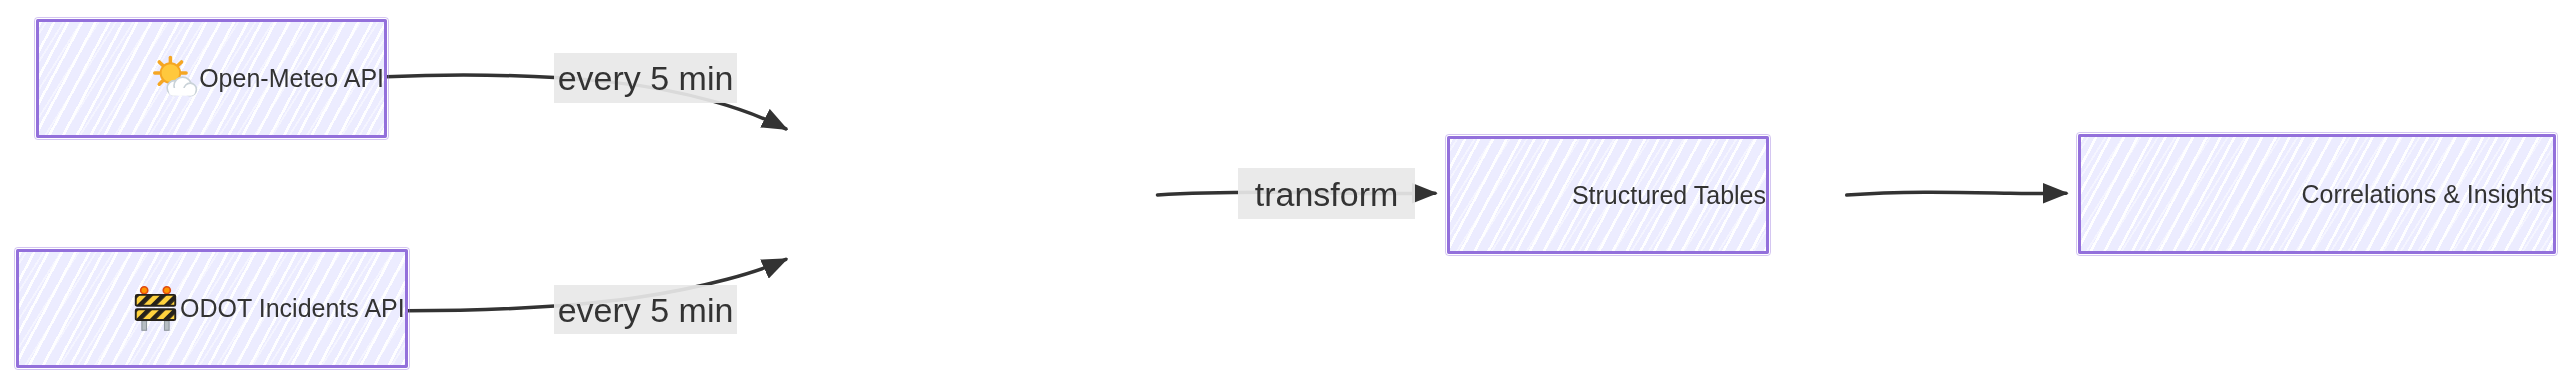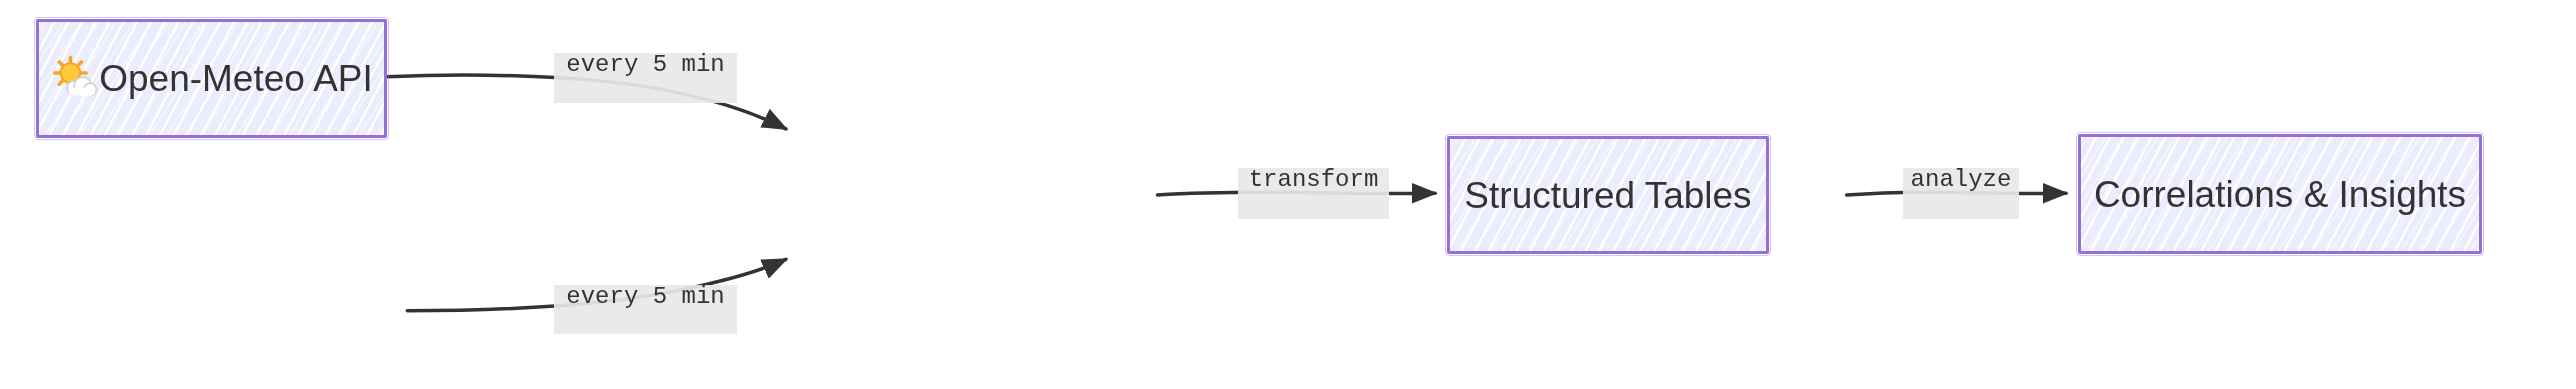"Open-Meteo API" .node { font-size: 37px -> 25px; justify-content: center -> flex-end }
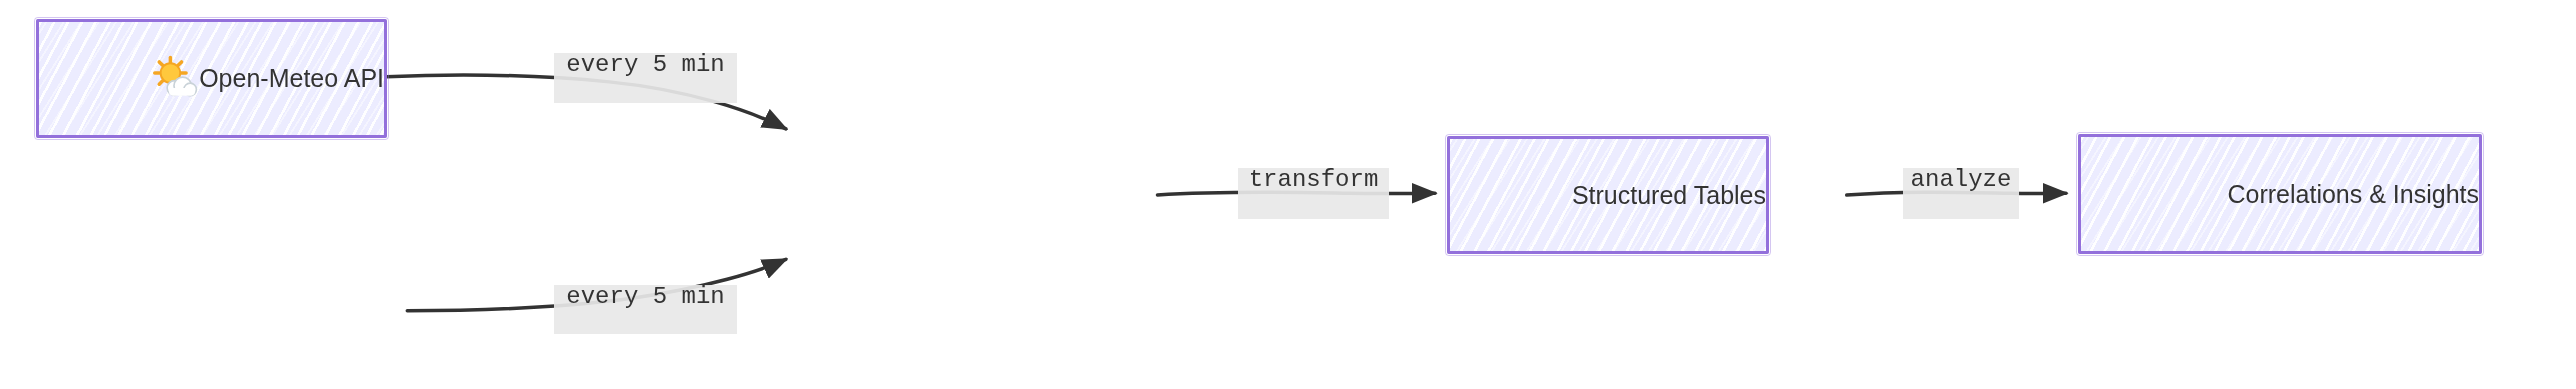"every 5 min" .edge-label { align-items: flex-start -> center; font-family: Liberation Mono, monospace -> none; font-size: 24px -> 34px }
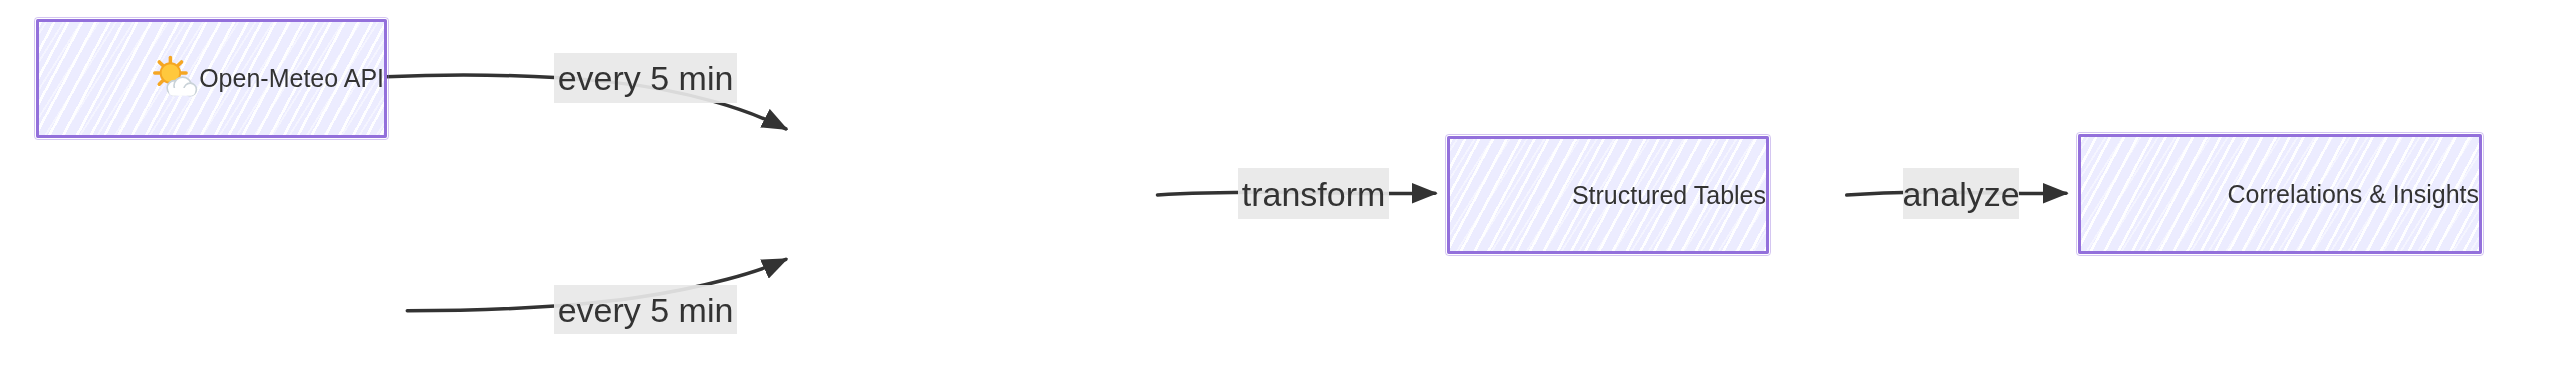"transform" div.edge-label { width: 151px -> 177px }
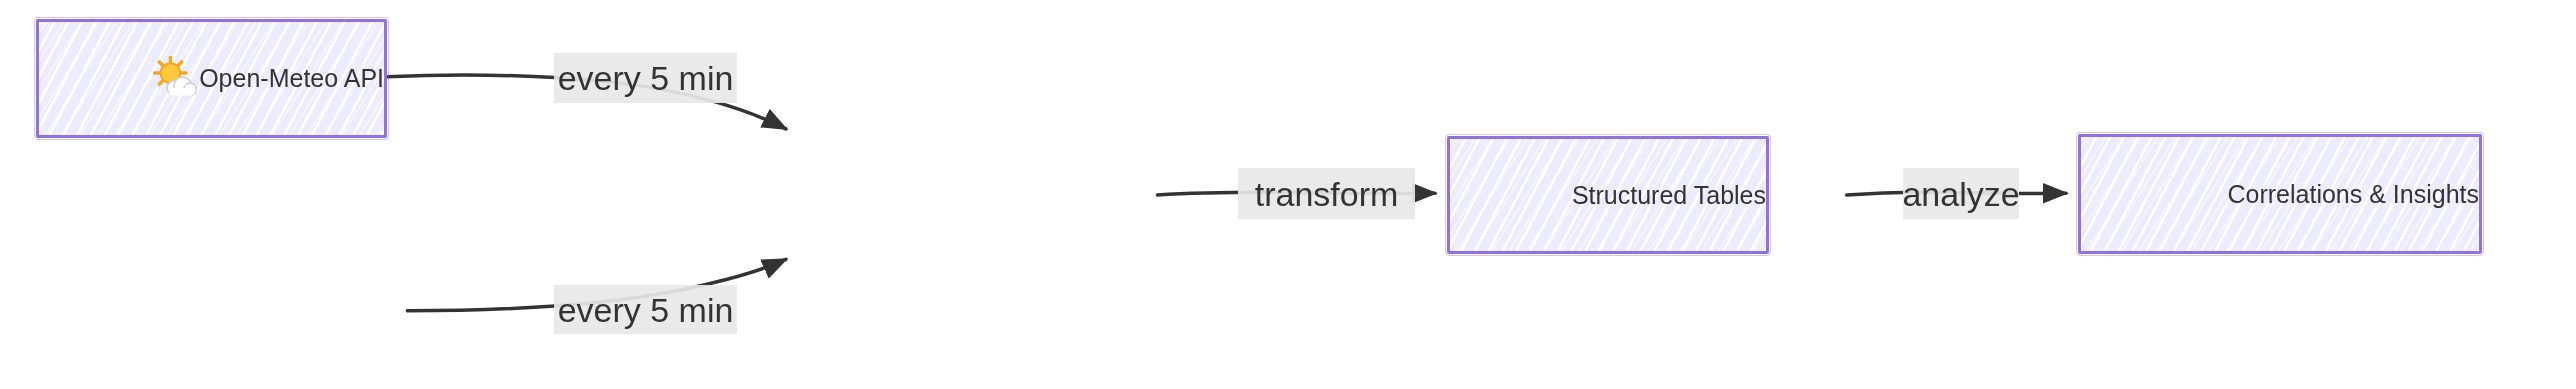"analyze" div.edge-label { html: <div> <span>analyze</span> </div> -> none }
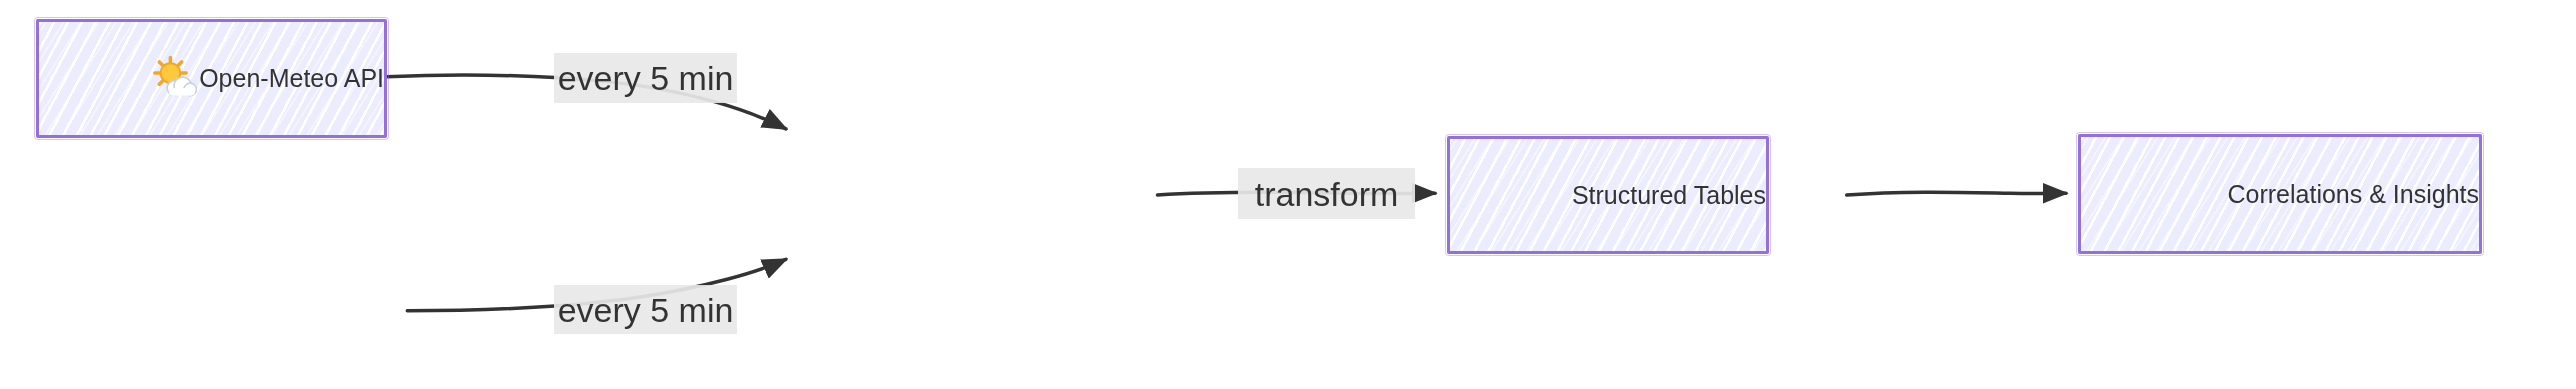"Correlations & Insights" div.node { width: 404px -> 478px }
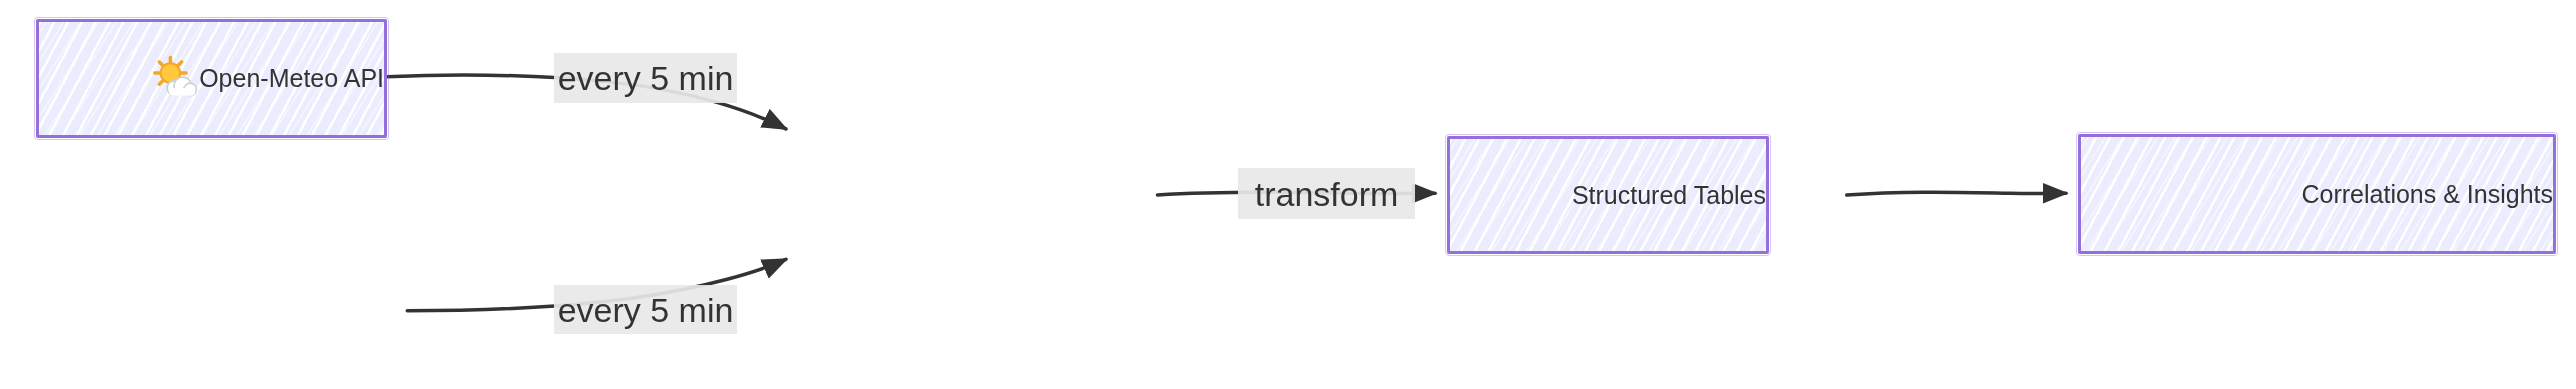"ODOT Incidents API" div.node { html: none -> <div> <span> <svg> <defs> <pattern> <rect></rect> <rect></rect> </pattern> </defs> <rect></rect> <rect></rect> <circle></circle> <circle></circle> <rect></rect> <rect></rect> </svg> </span> <span>ODOT Incidents API</span> </div> }
